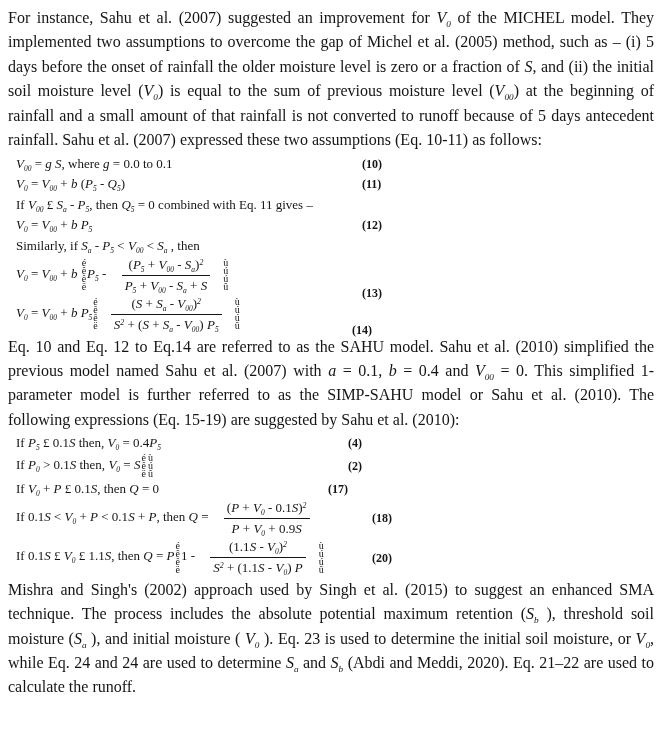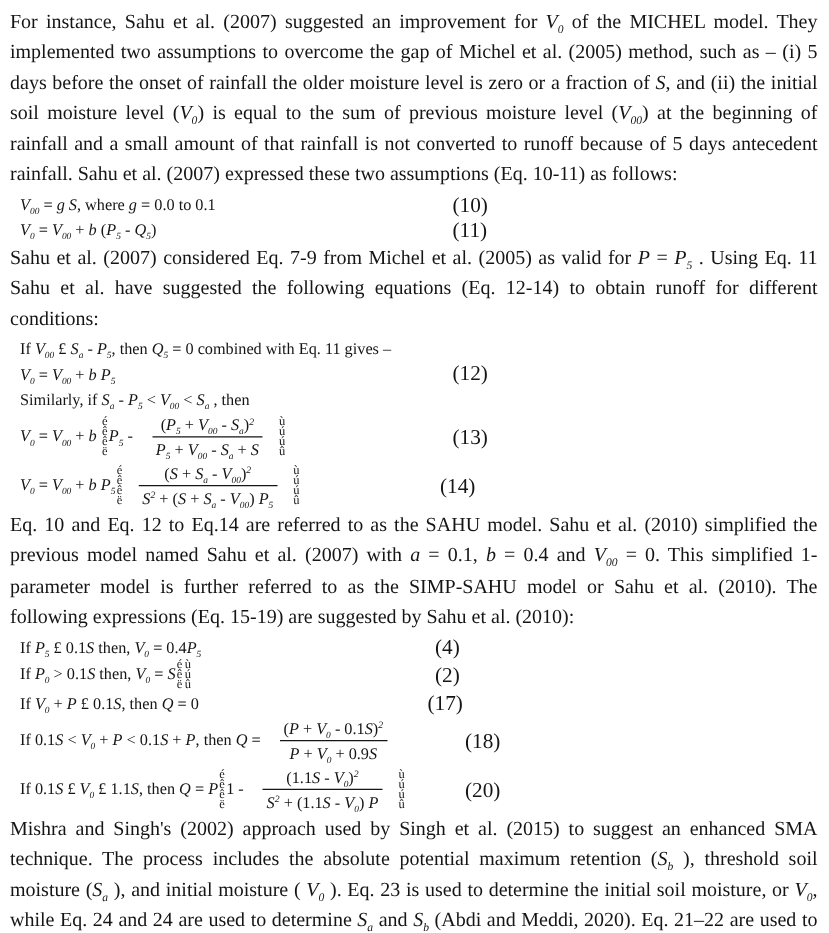"(10)" .eqnum { font-size: 17px -> 12px; font-weight: none -> bold }
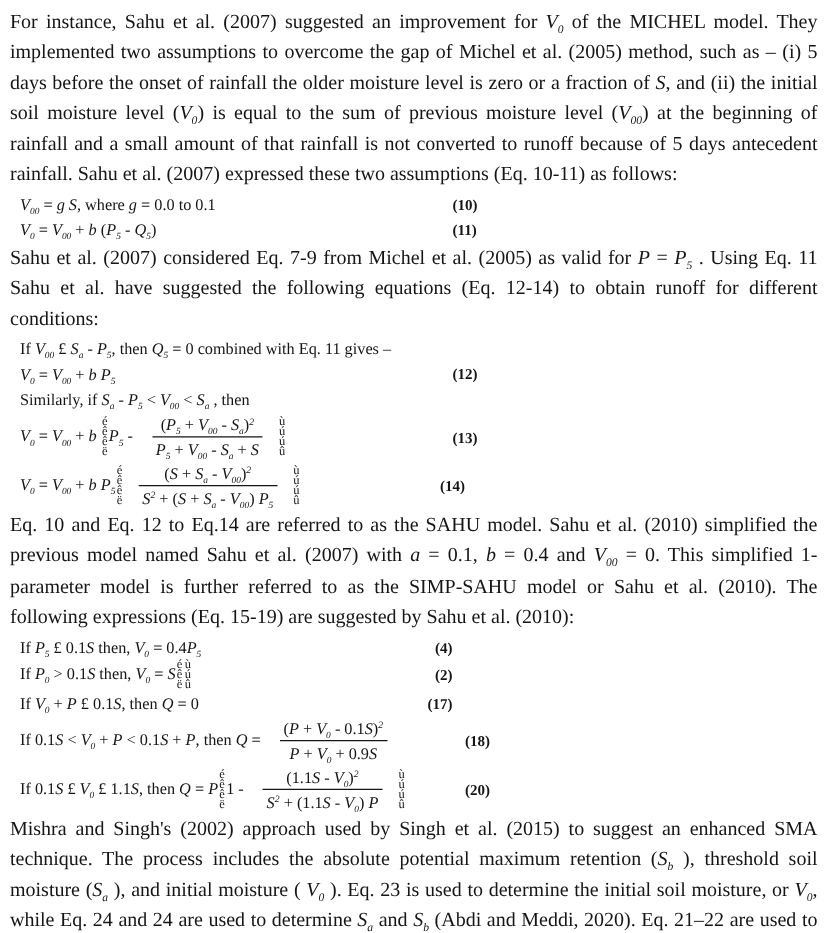"Sahu et al. (2007) considered" div.para { html: <div>Sahu et al. (2007) considered Eq. 7-9 from Michel et al. (2005) as valid for <span>P</span> = <span>P</span><sub>5</sub> . Using Eq. 11 Sahu et al. have suggested the following equations (Eq. 12-14) to obtain runoff for different conditions:</div> -> none }
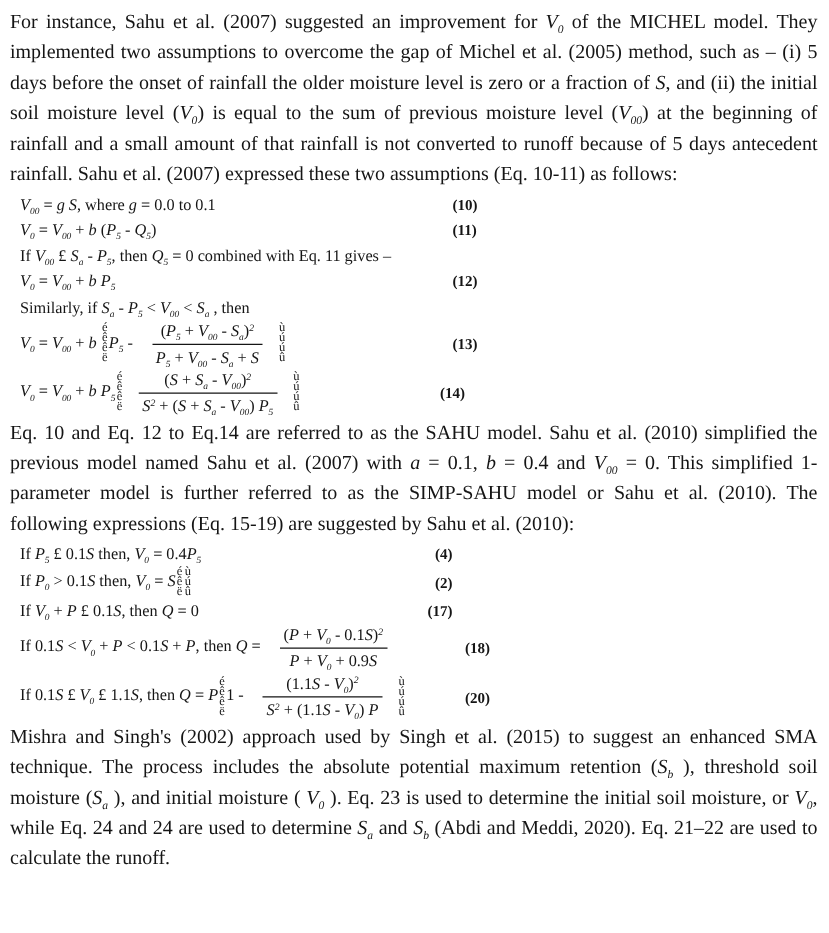"(13)" span.eqnum { margin-top: none -> 18px }
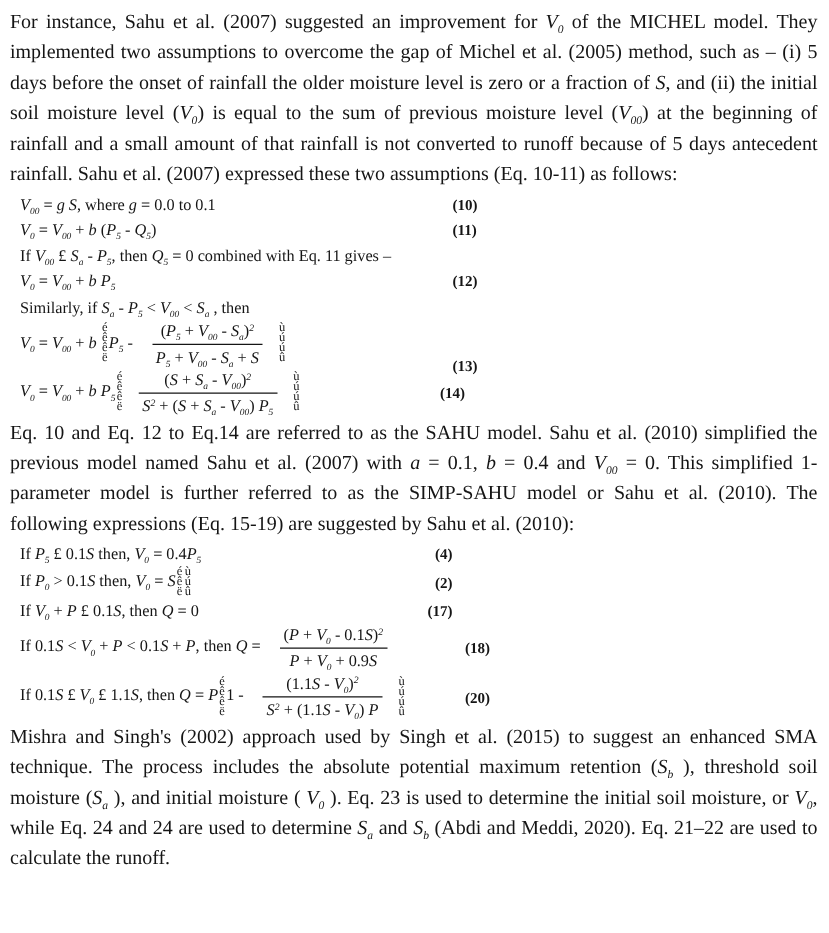"(14)" span.eqnum { margin-top: none -> 16px }
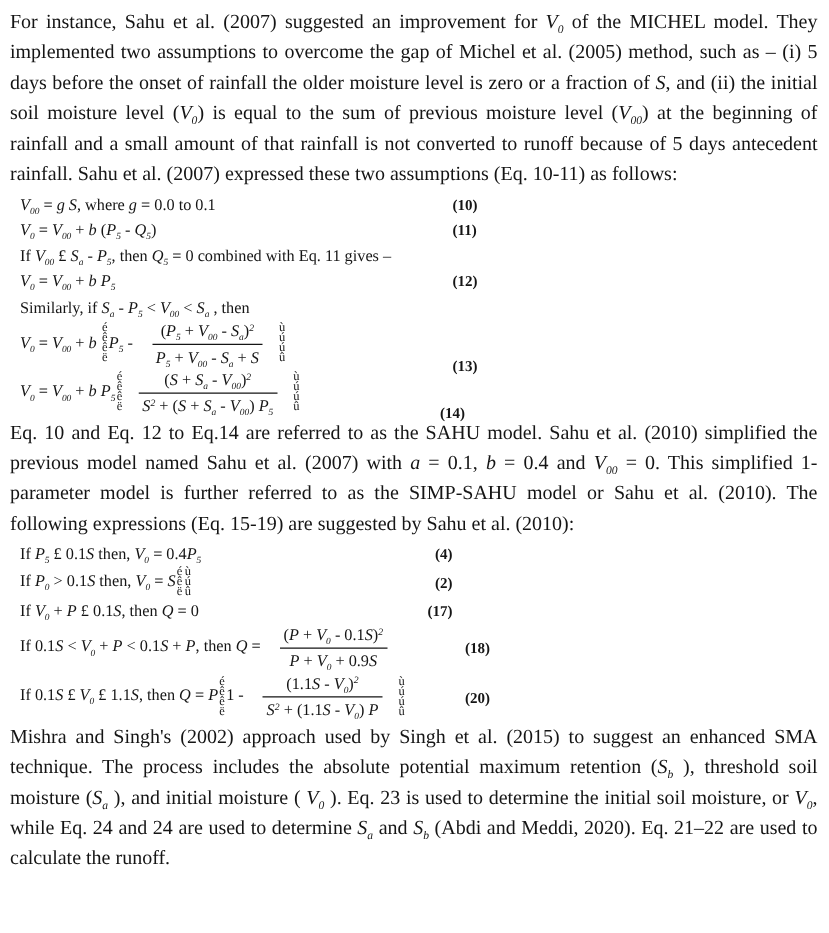"(17)" span.eqnum { left: 326px -> 312px }
